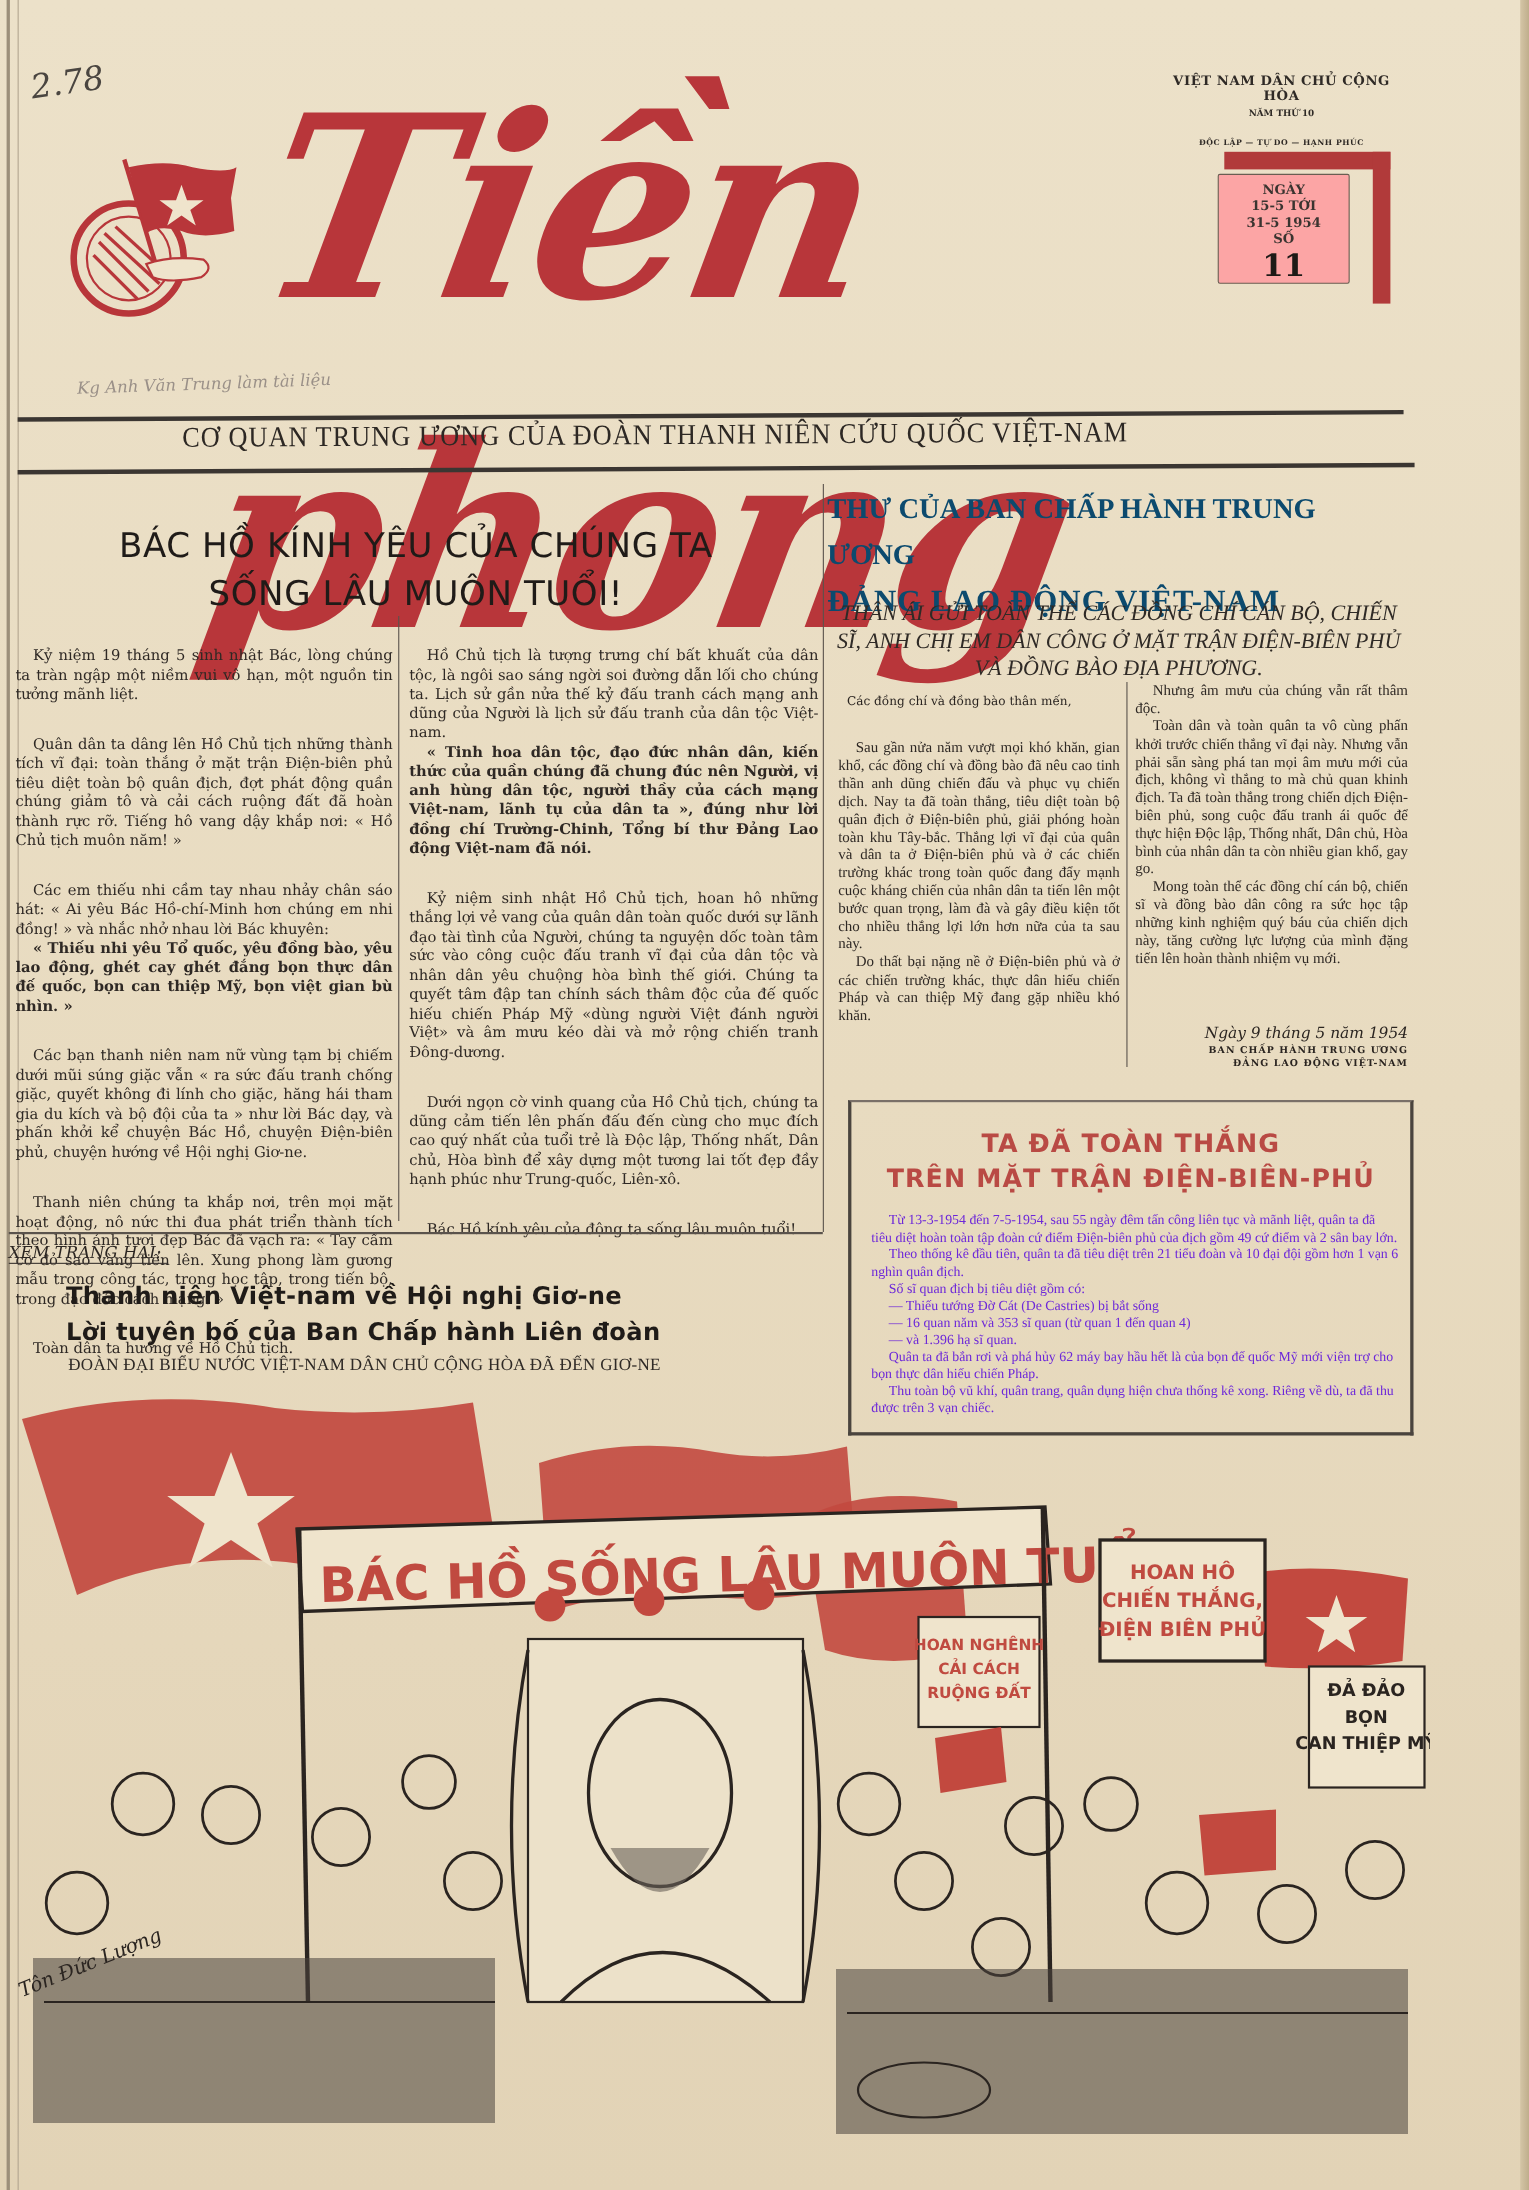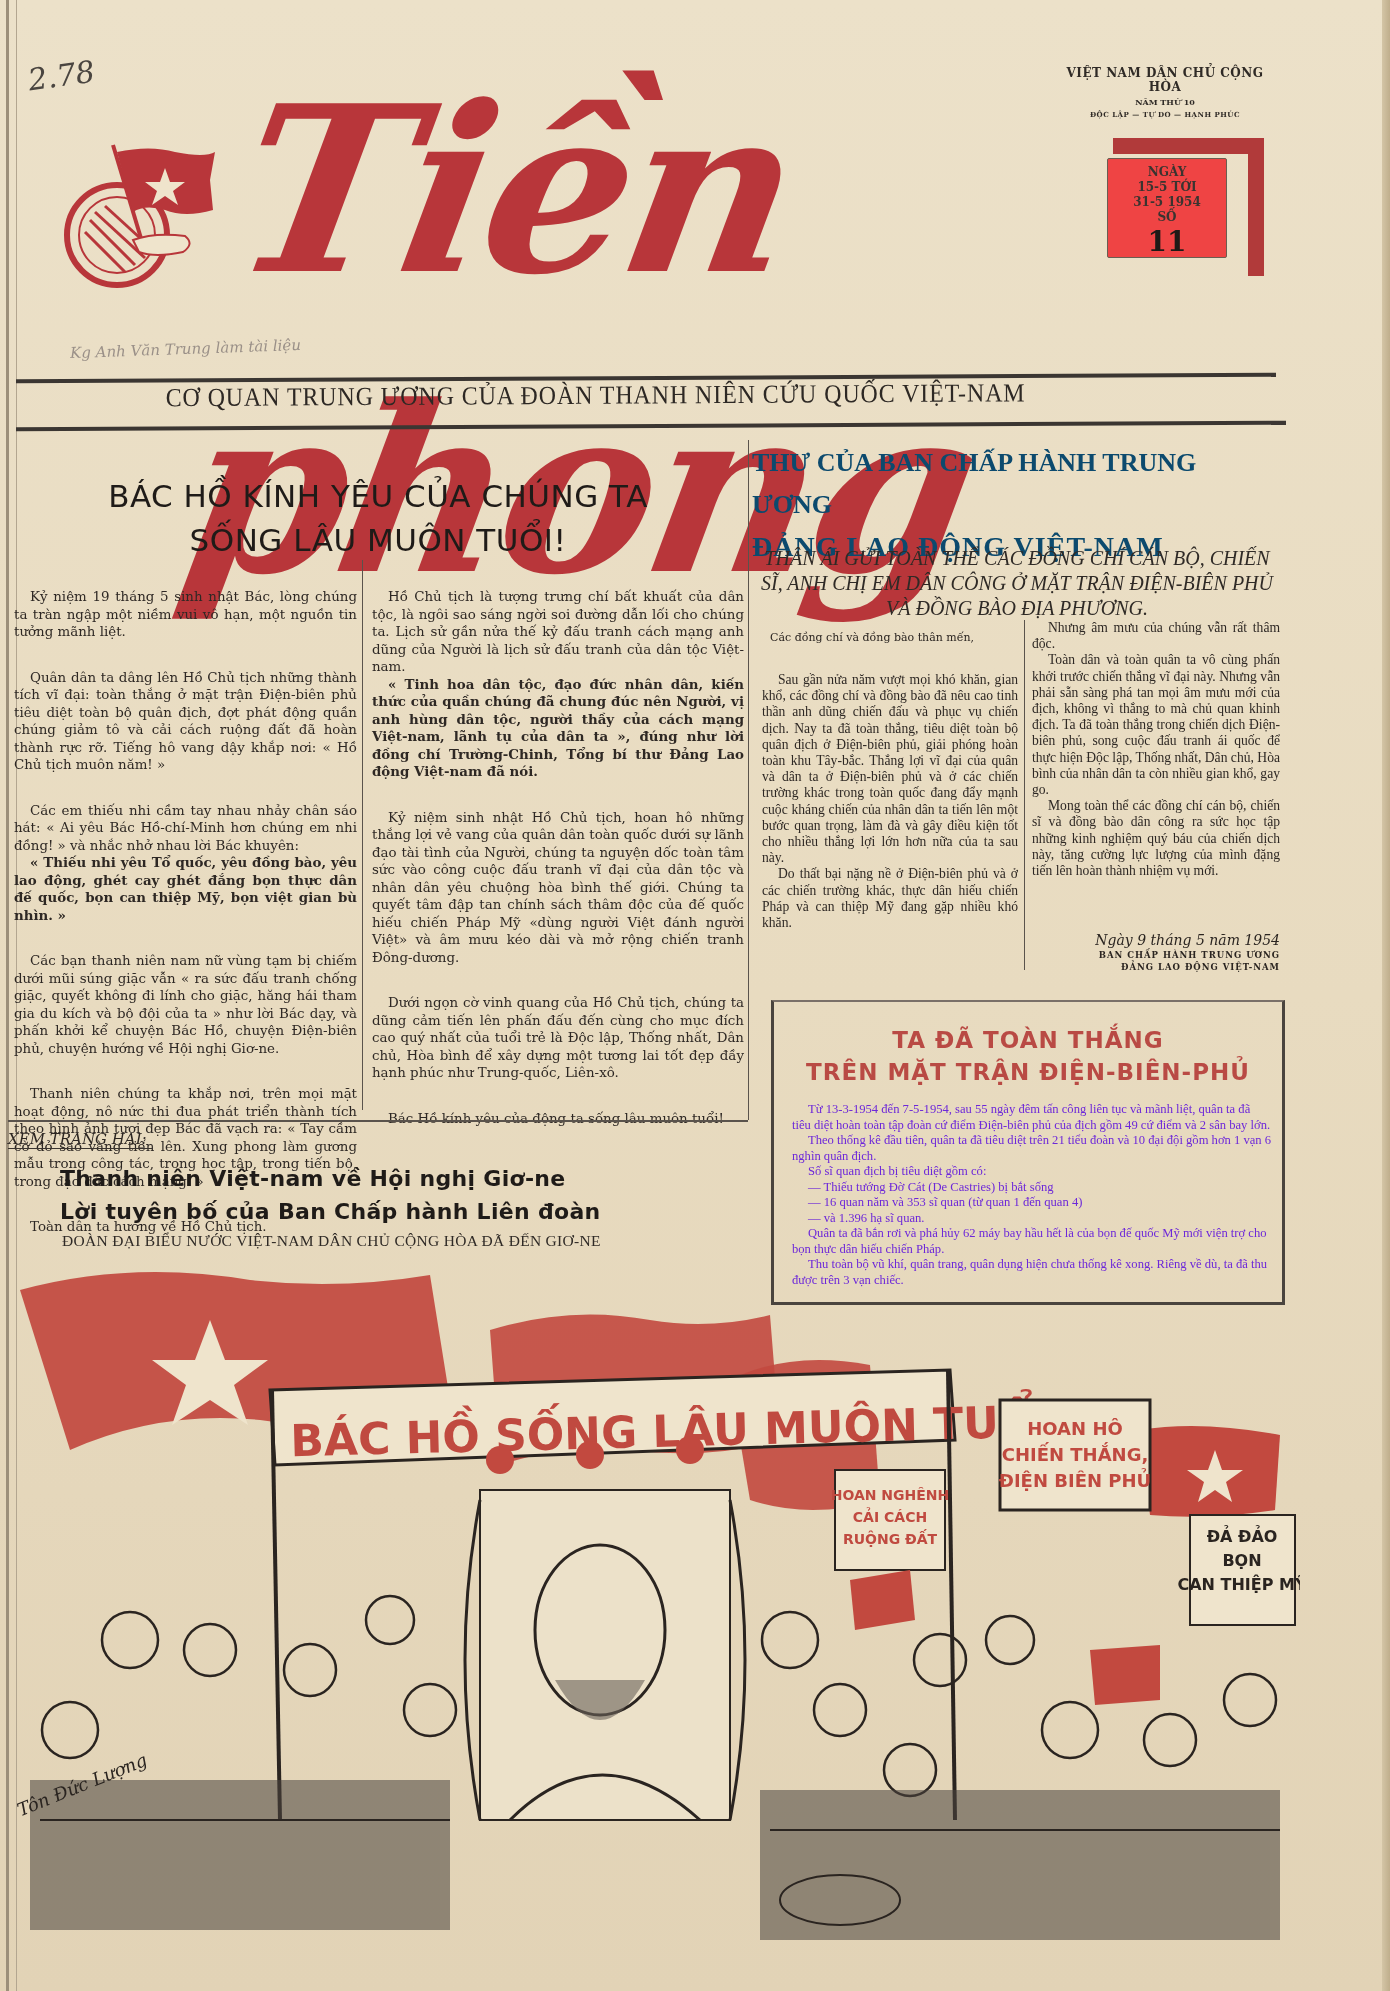"ĐỘC LẬP — TỰ DO" .rep-block .l3 { margin-top: 3px -> 18px }
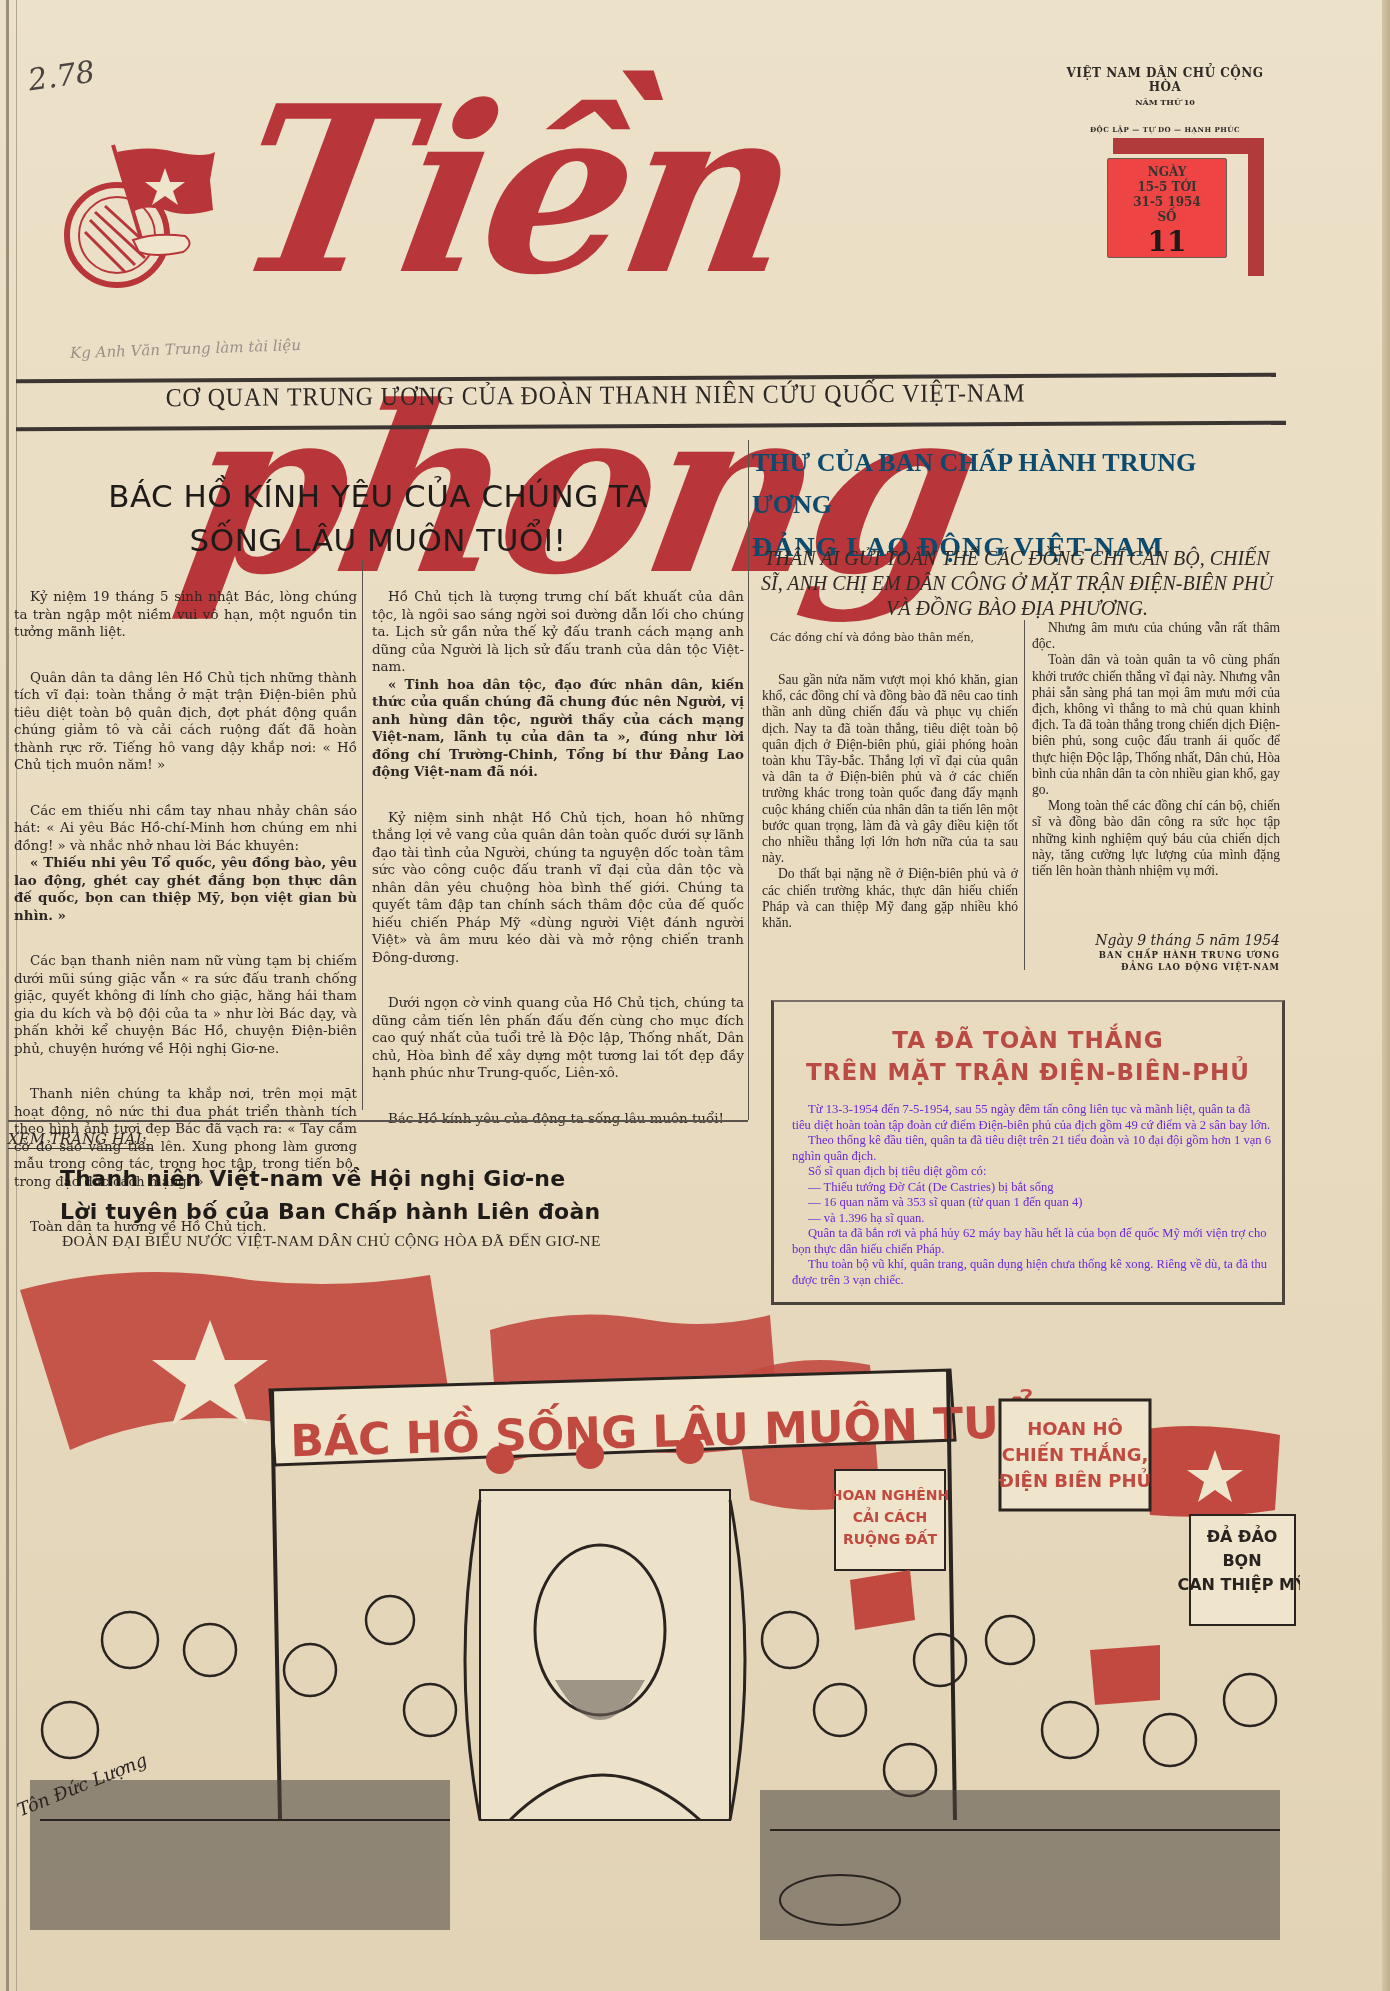"NGÀY" .datebox .sheet { background: #ef4444 -> #fca5a5 }
